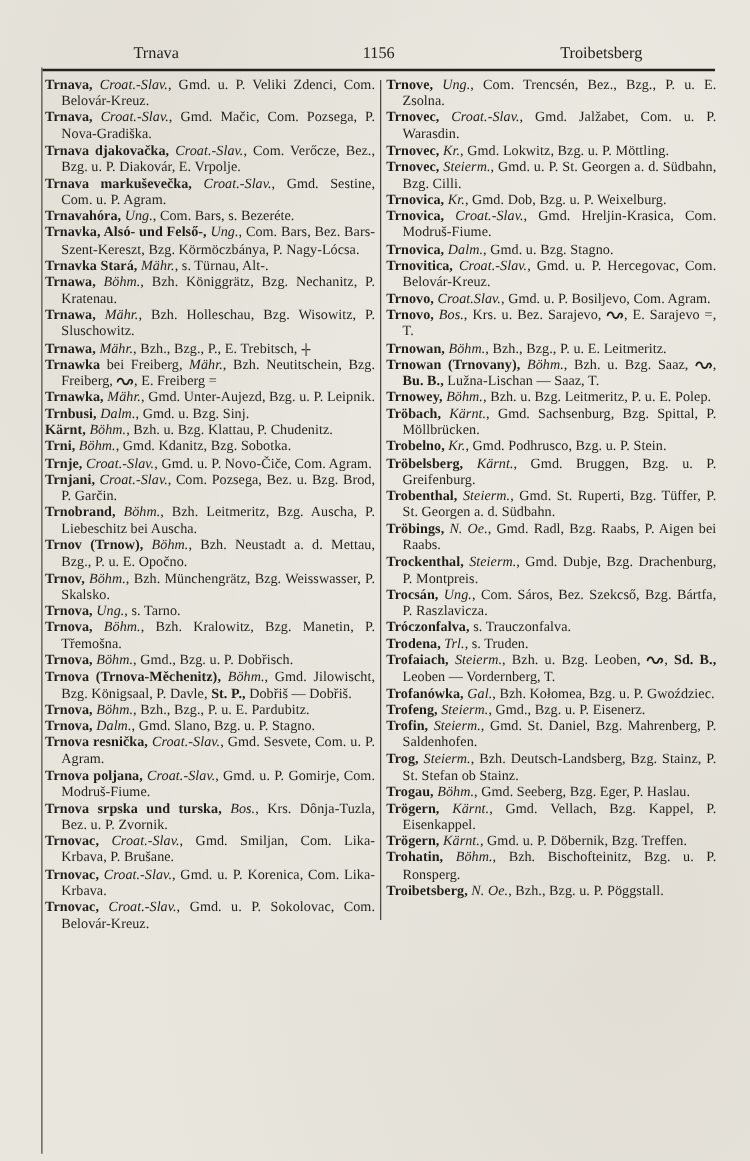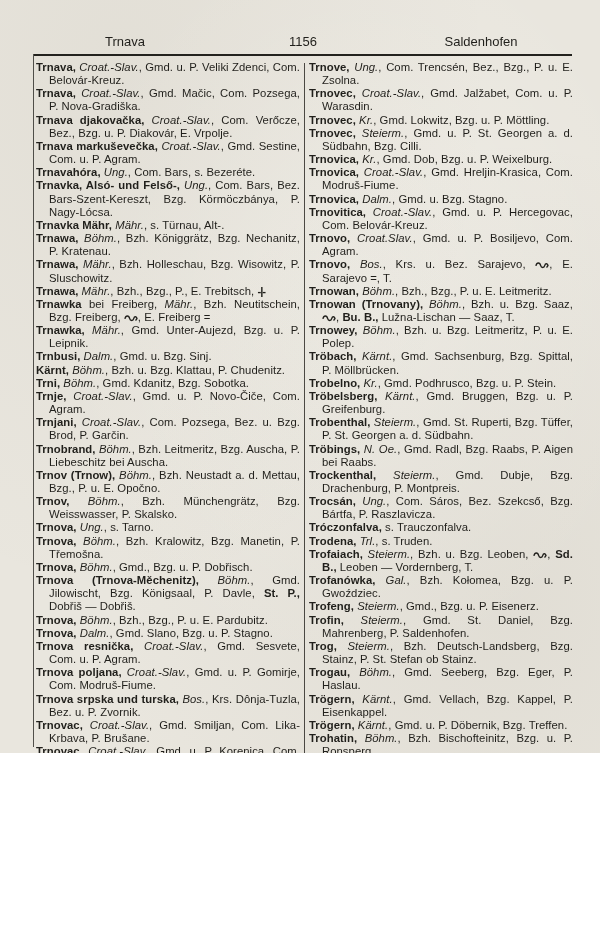"Trnava" .page { font-family: Liberation Sans, sans-serif -> Liberation Serif, serif; height: 753px -> 929px }
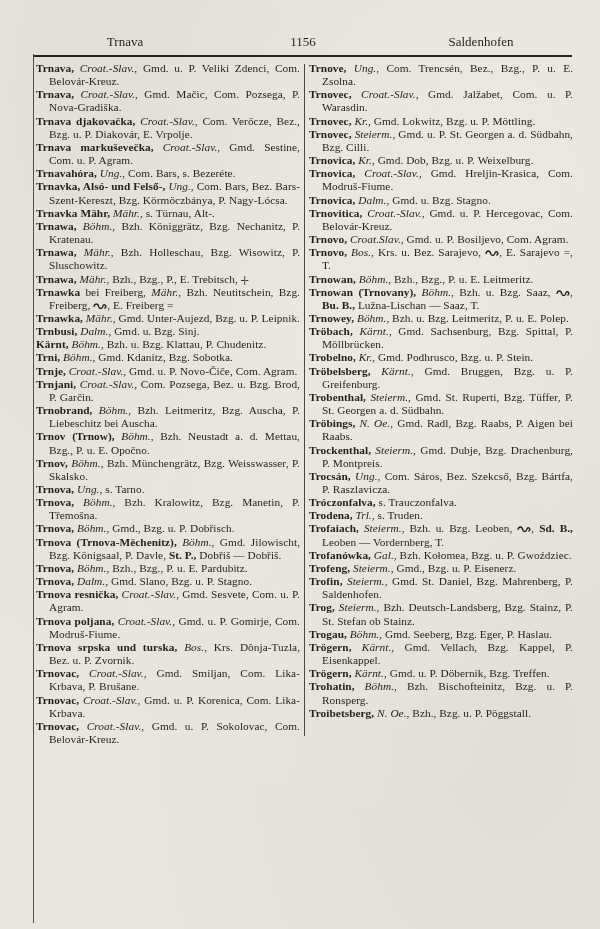"Saldenhofen" span { text: Saldenhofen -> Troibetsberg }
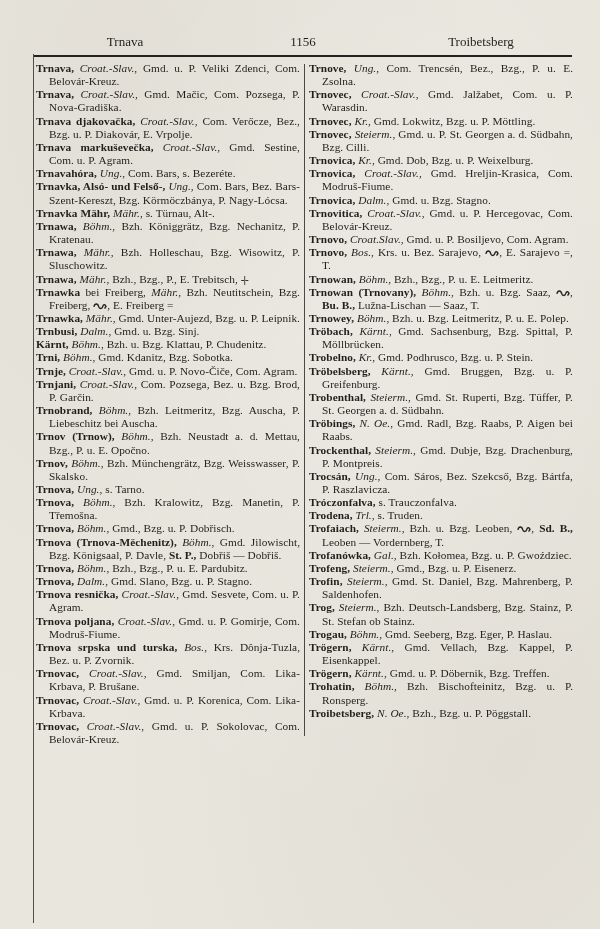"Trnavka Mähr," span.seg-b { text: Mähr -> Stará }
